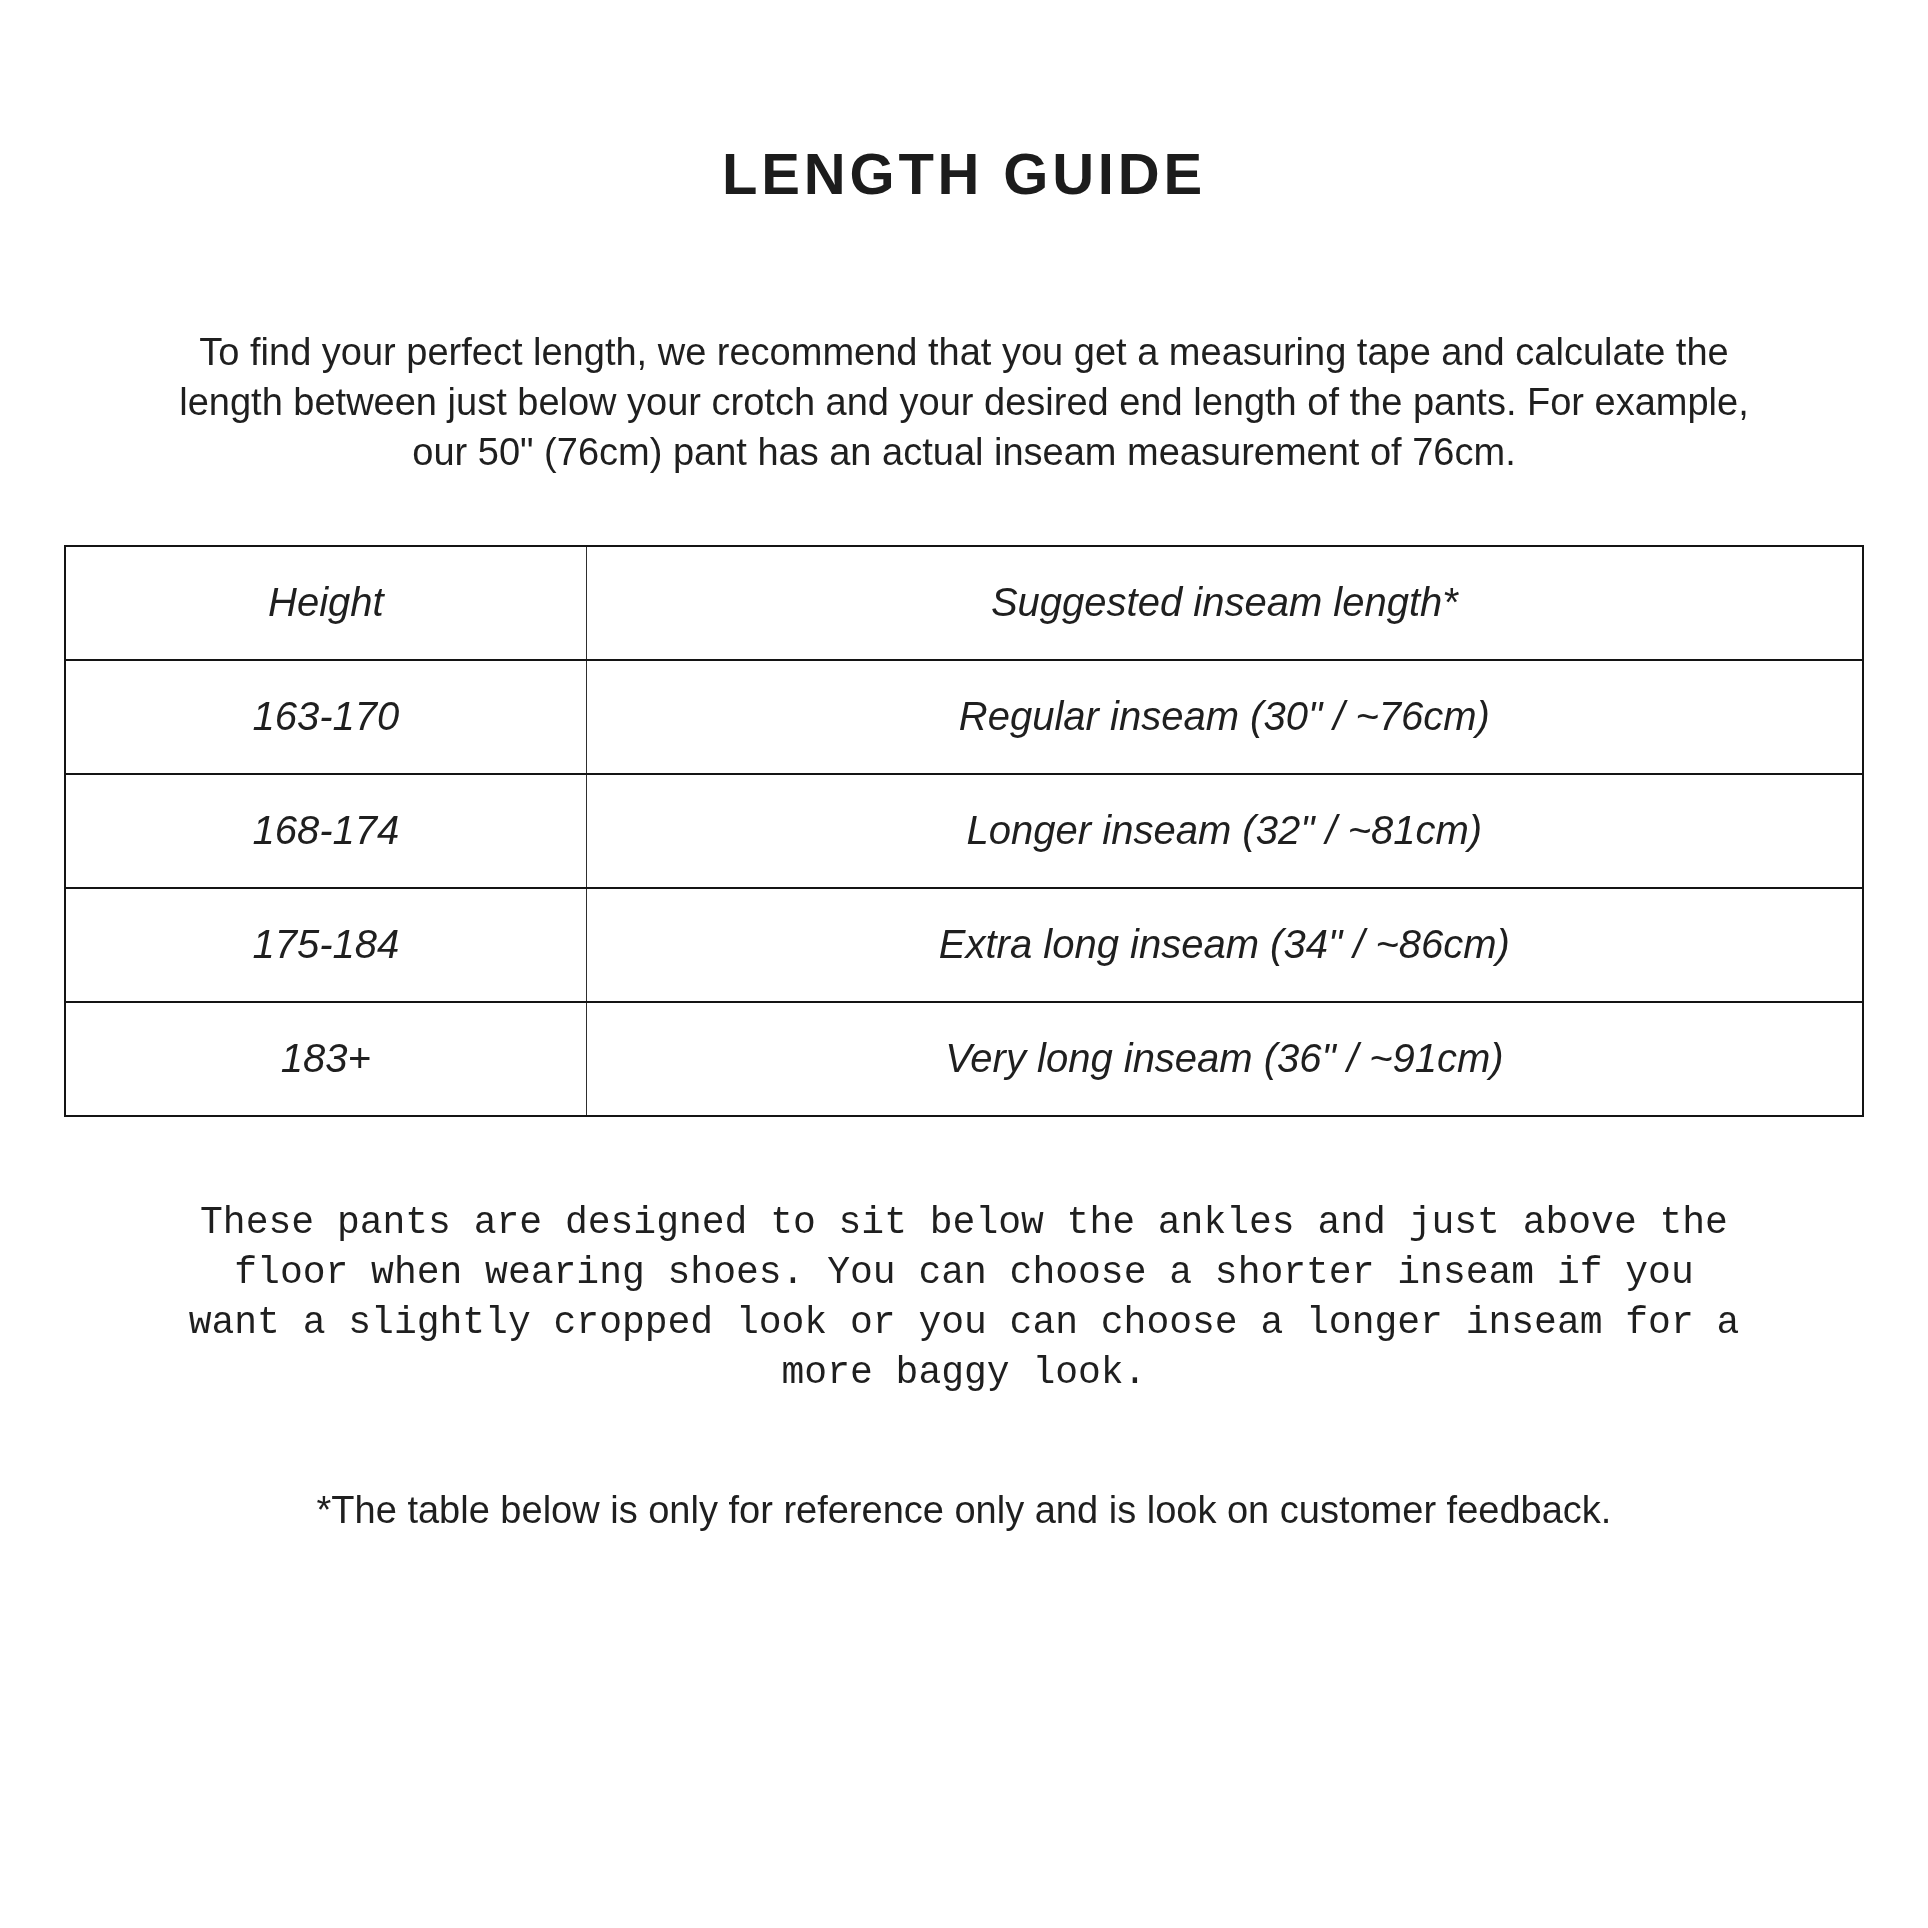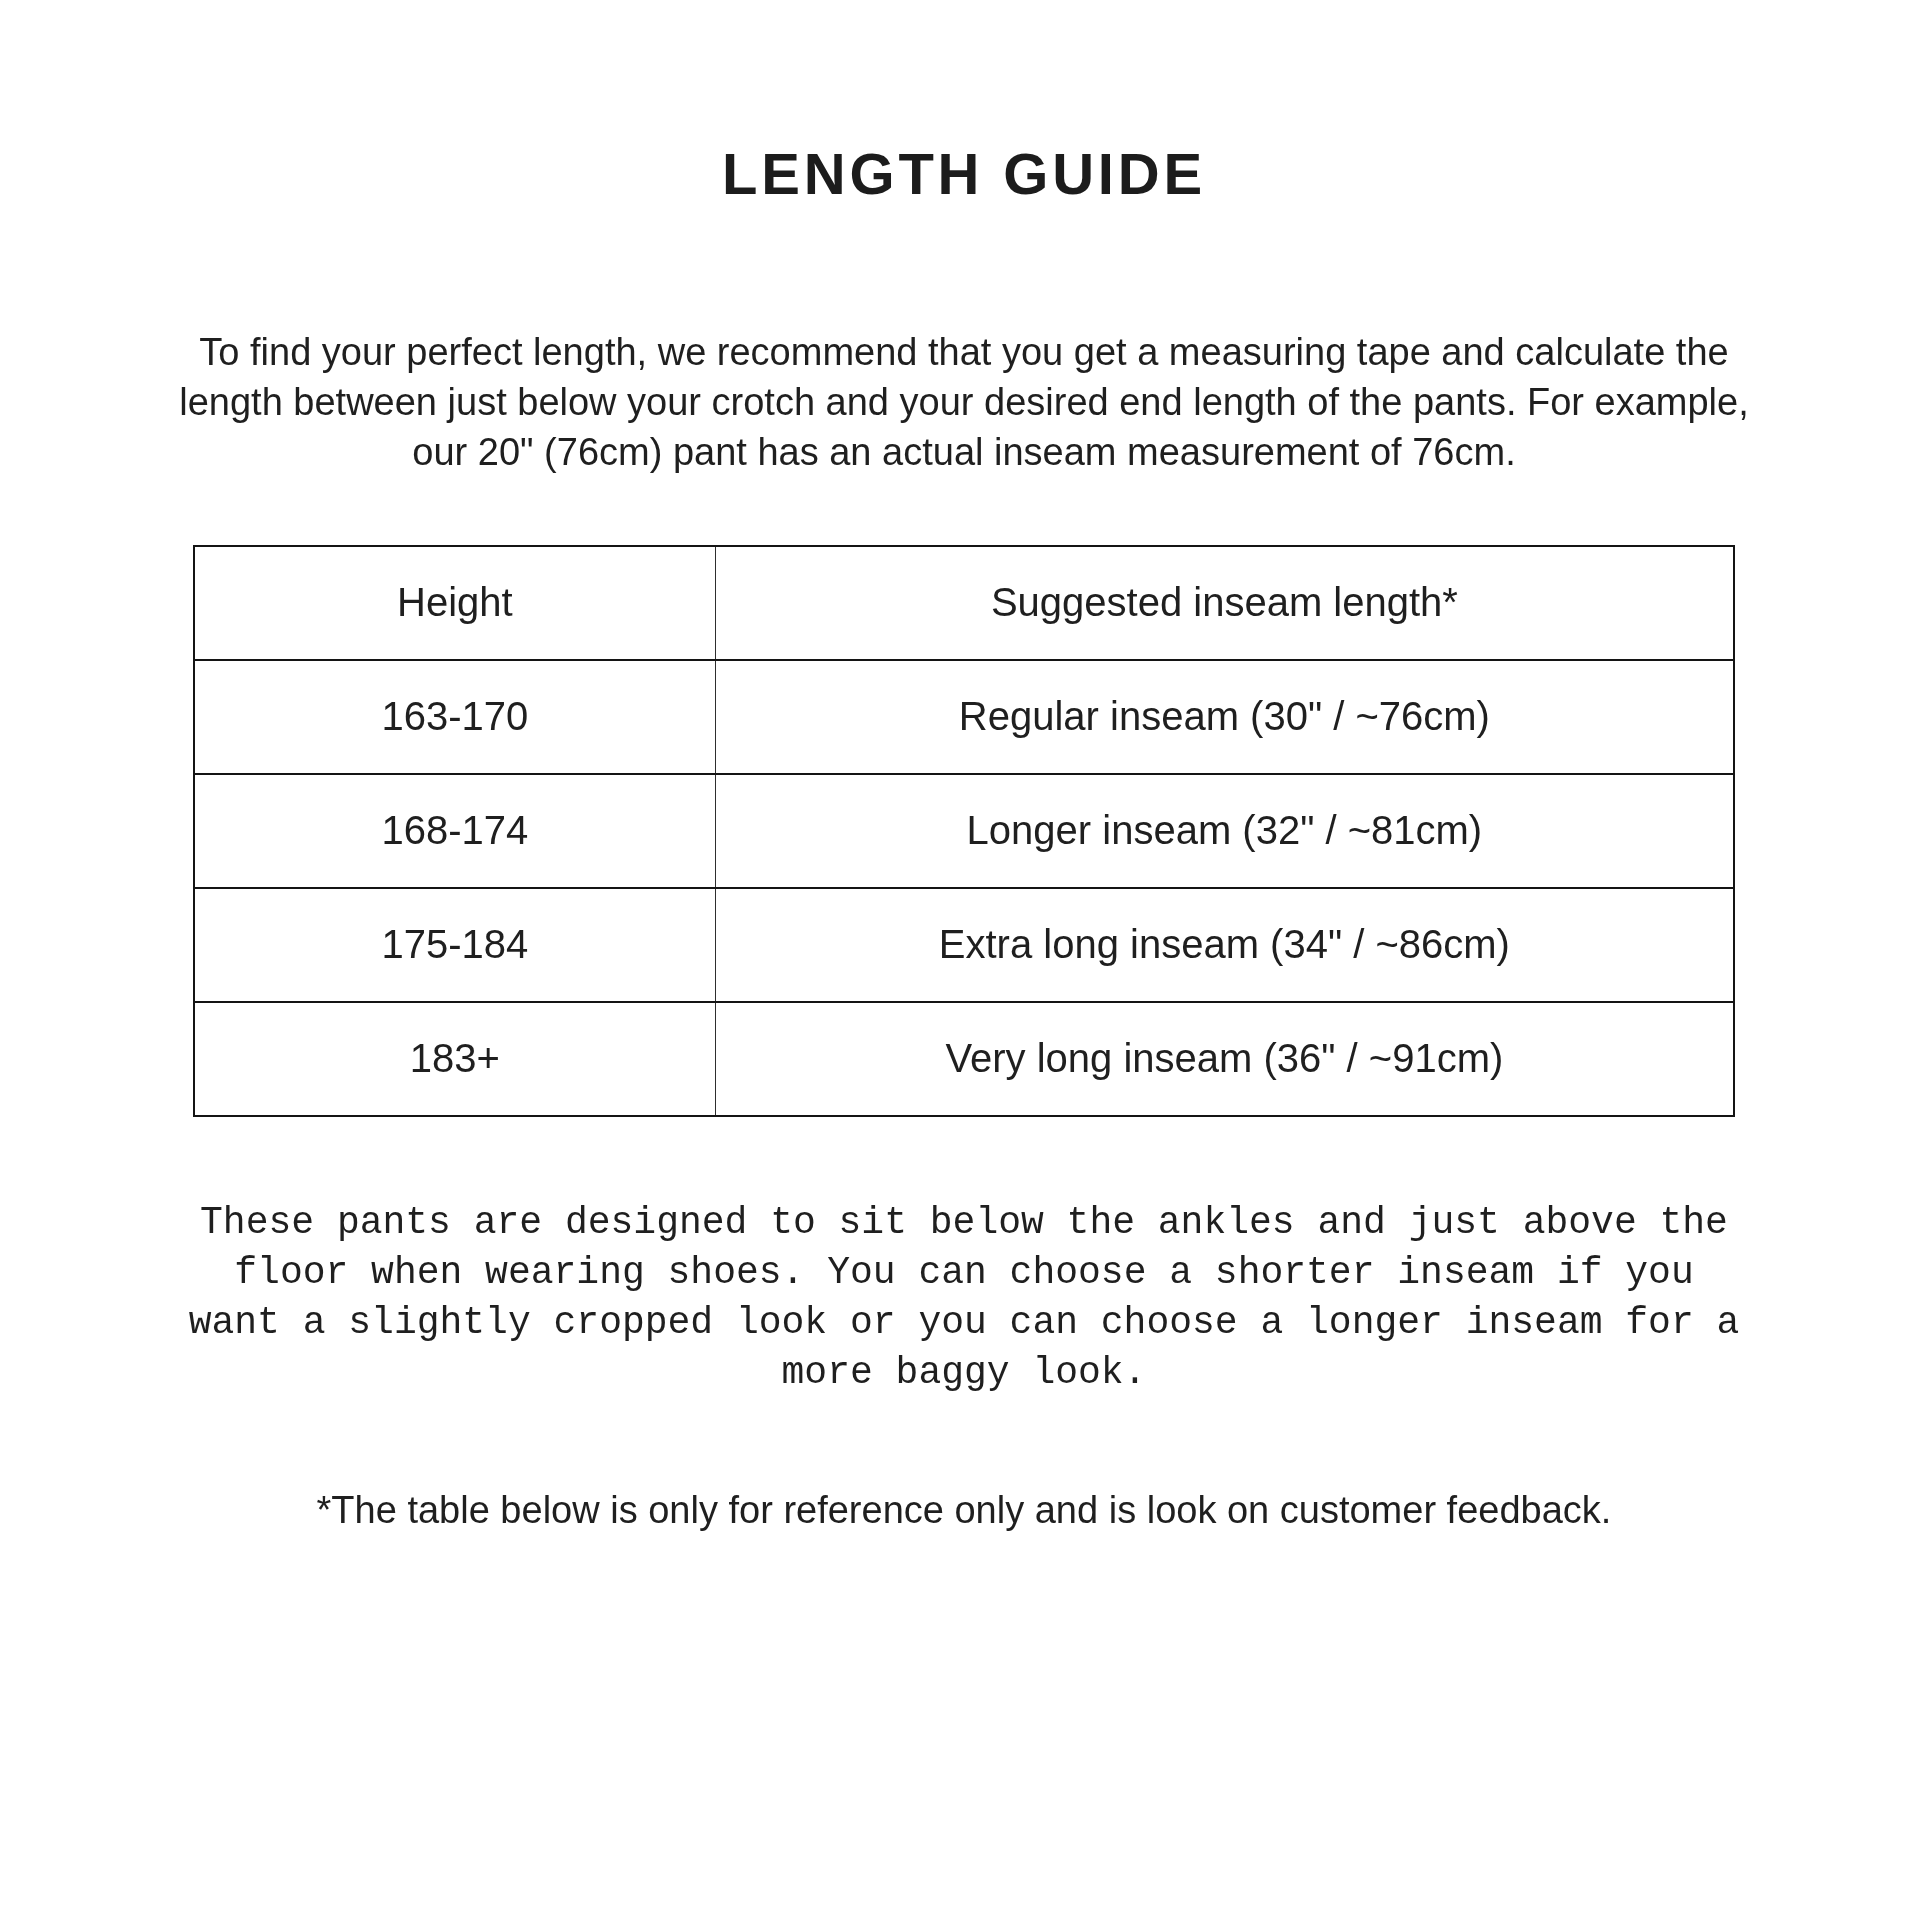"To find your perfect length," p.intro { text: 20 -> 50 }
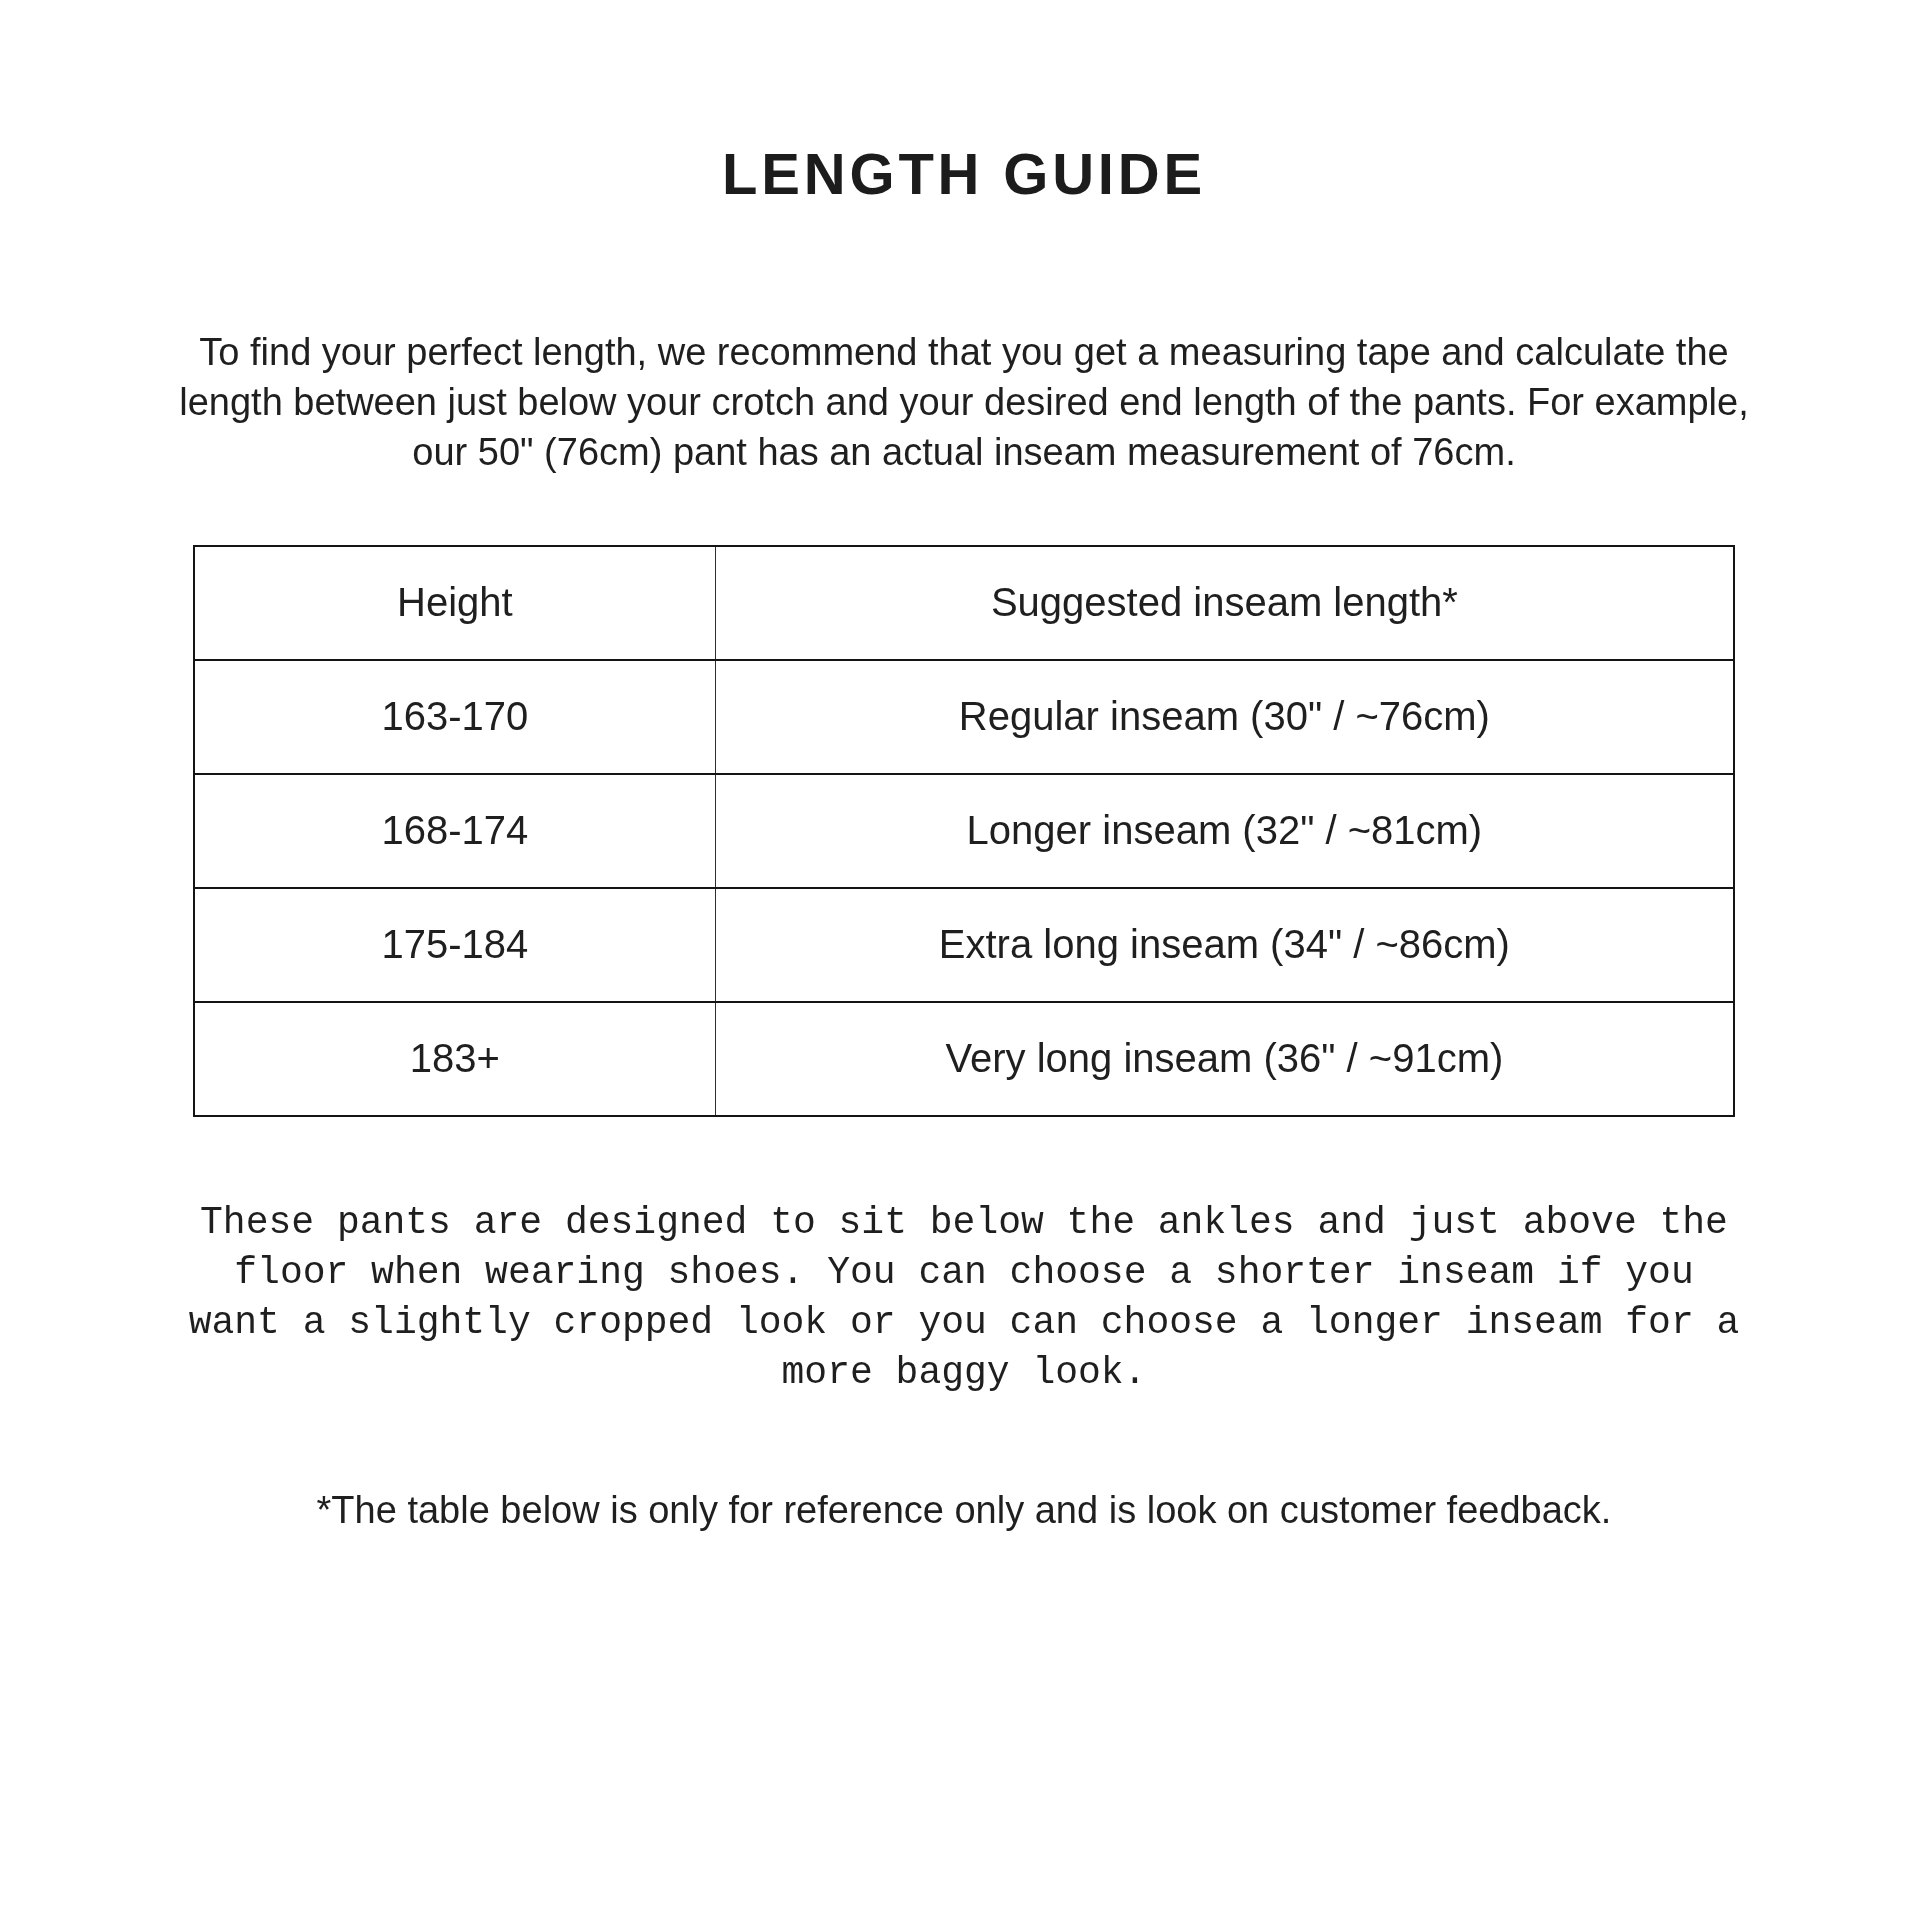"Height" table.guide-table { font-style: none -> italic; width: 1542px -> 1800px }
